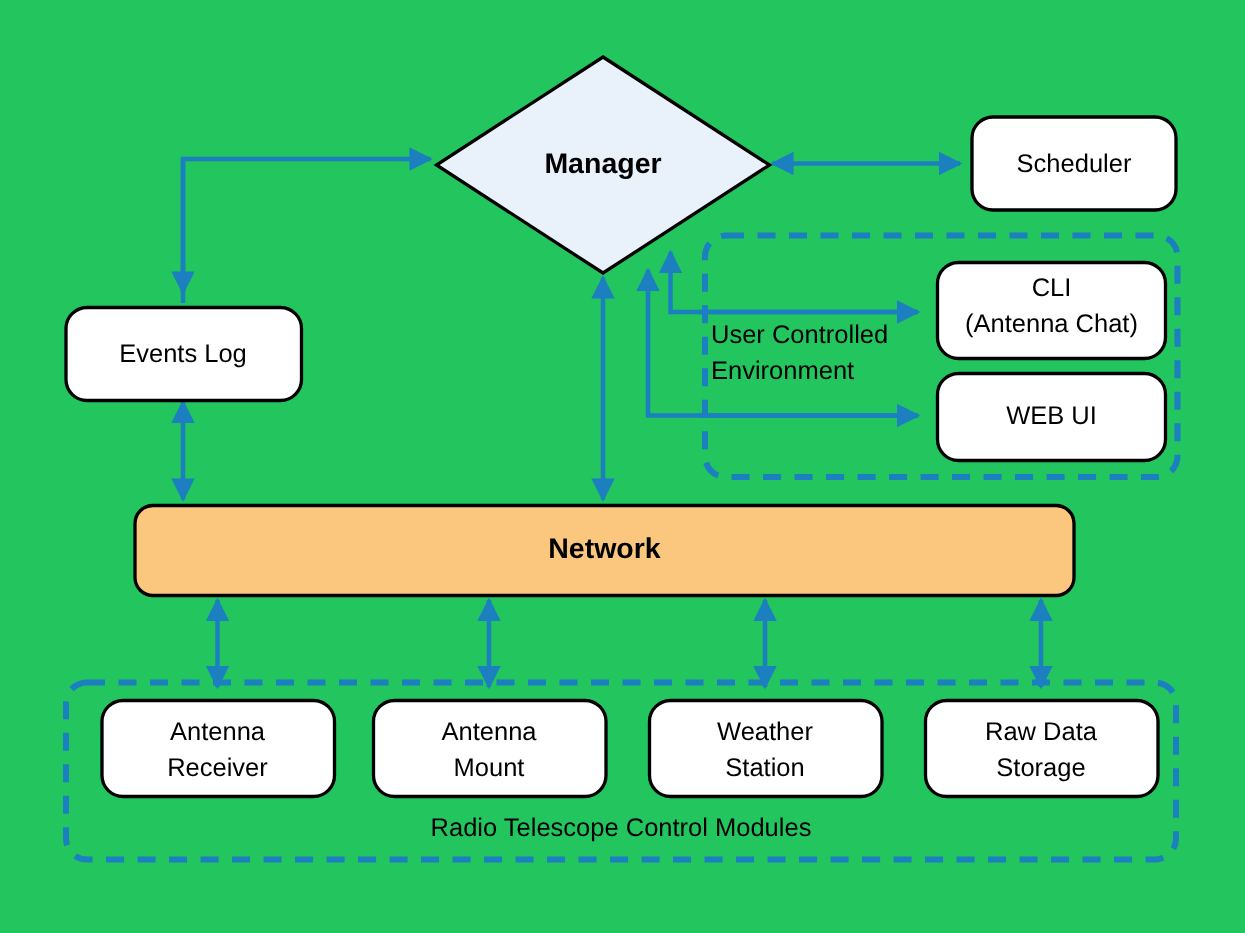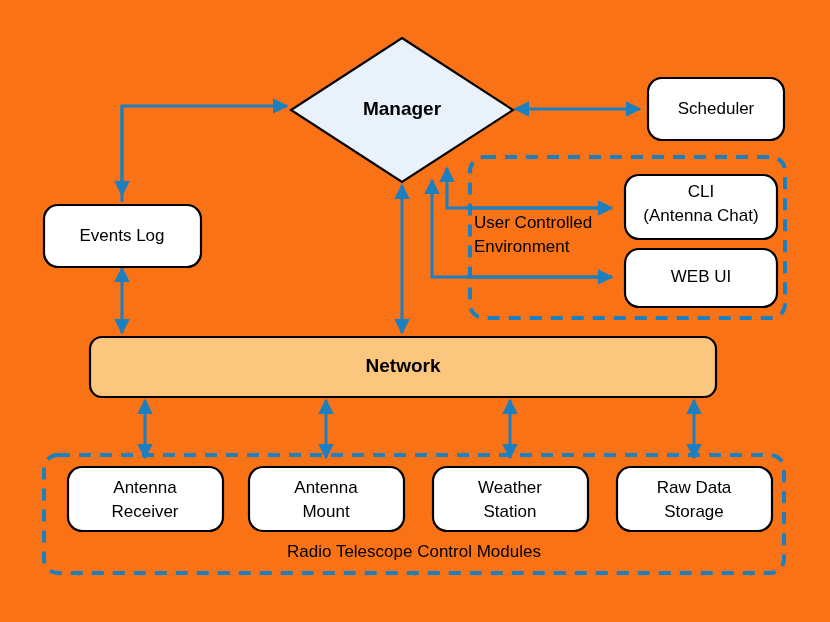"Manager" #diagram-root { background: #f97316 -> #22c55e }
